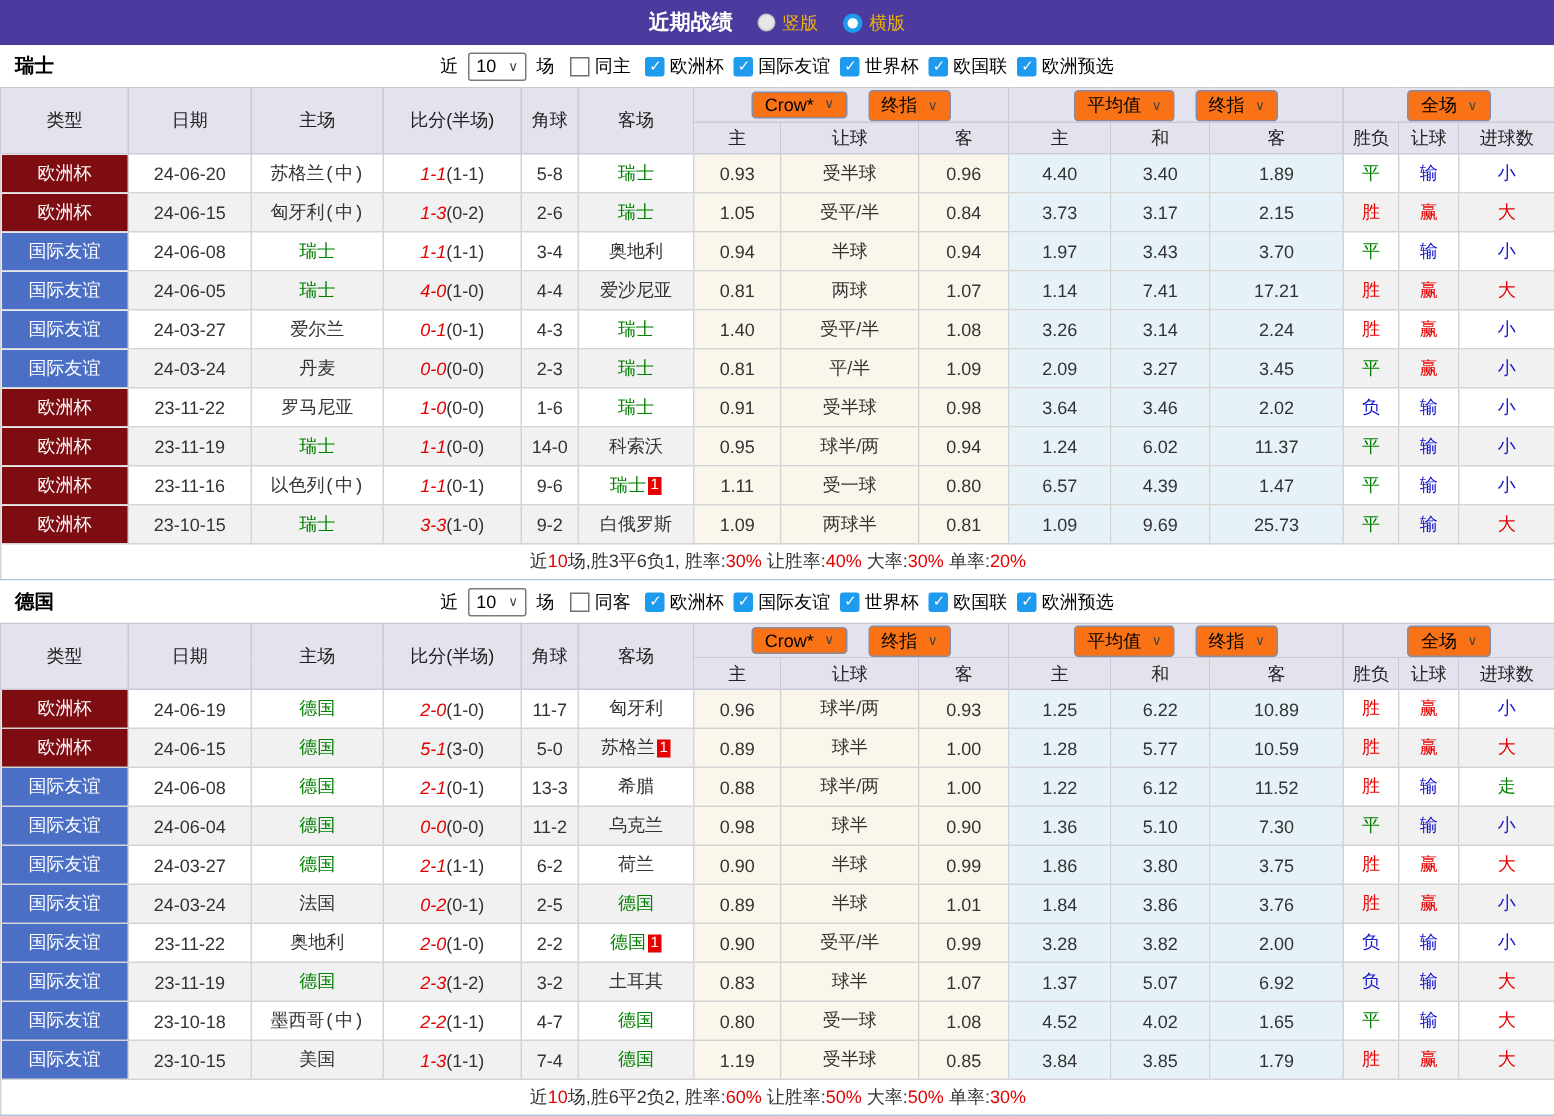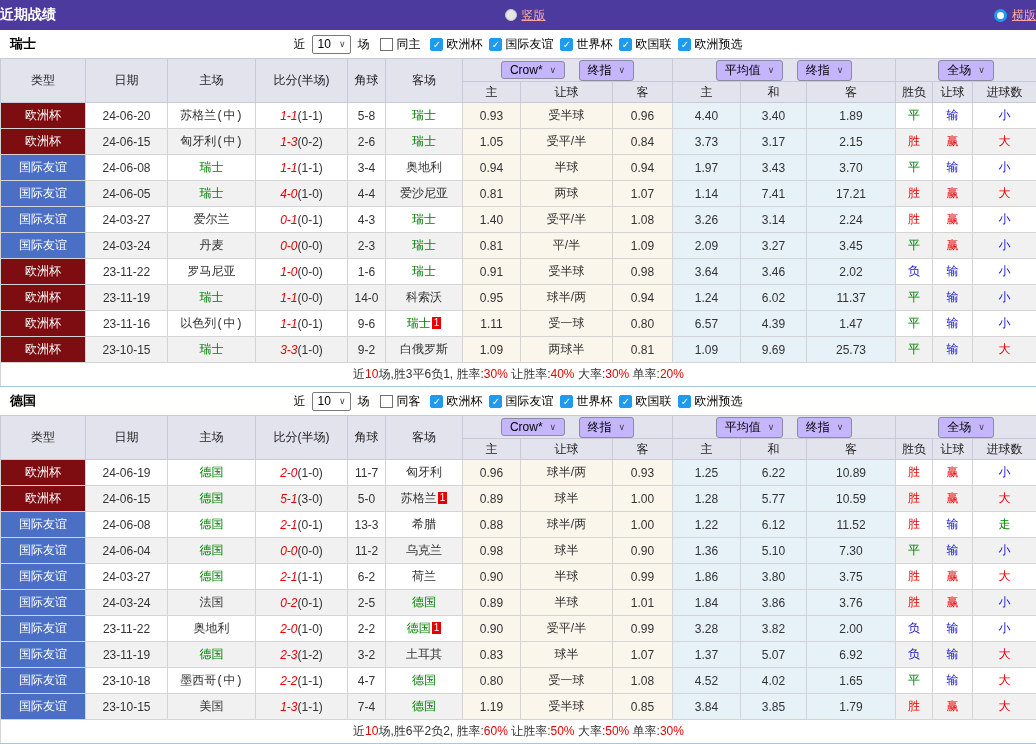"近期战绩" .topbar { justify-content: space-between -> center }
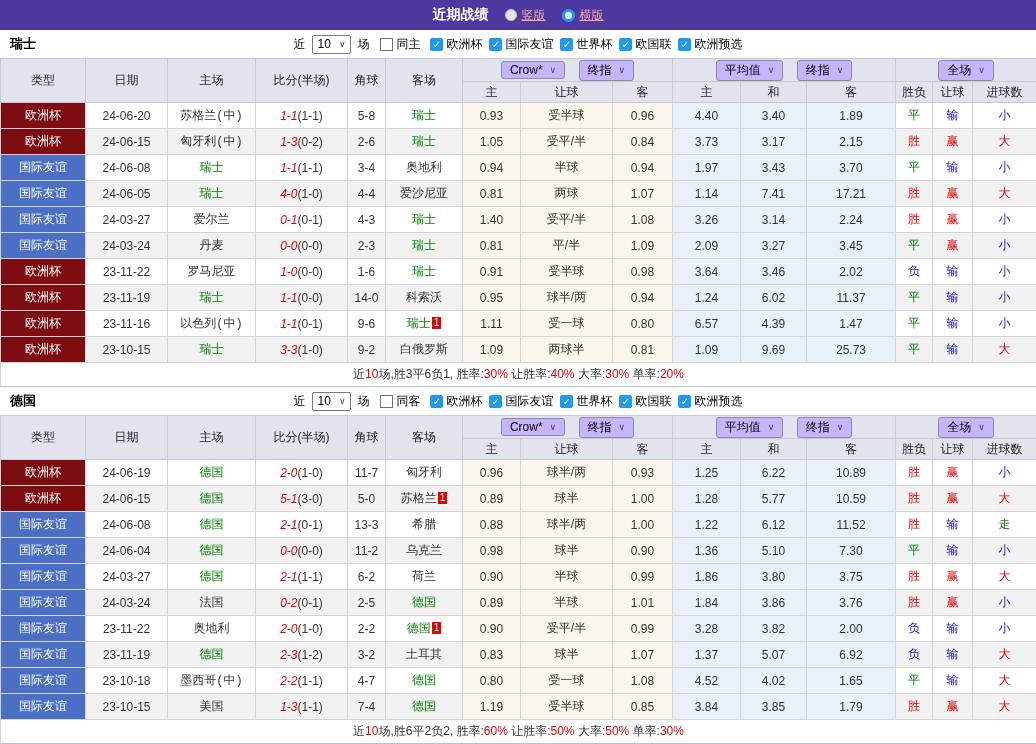"竖版" .radio-opt { color: #fca5a5 -> #eab308; text-decoration: underline -> none }
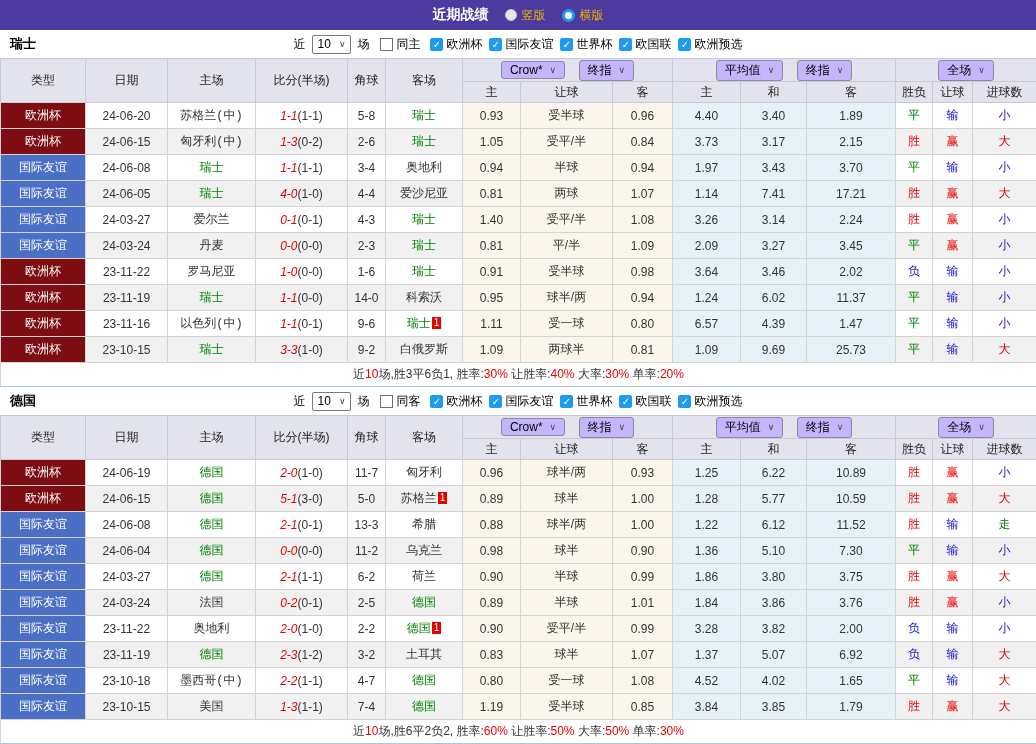"Crow*" .dd { background: #c4b5fd -> #f97316 }
